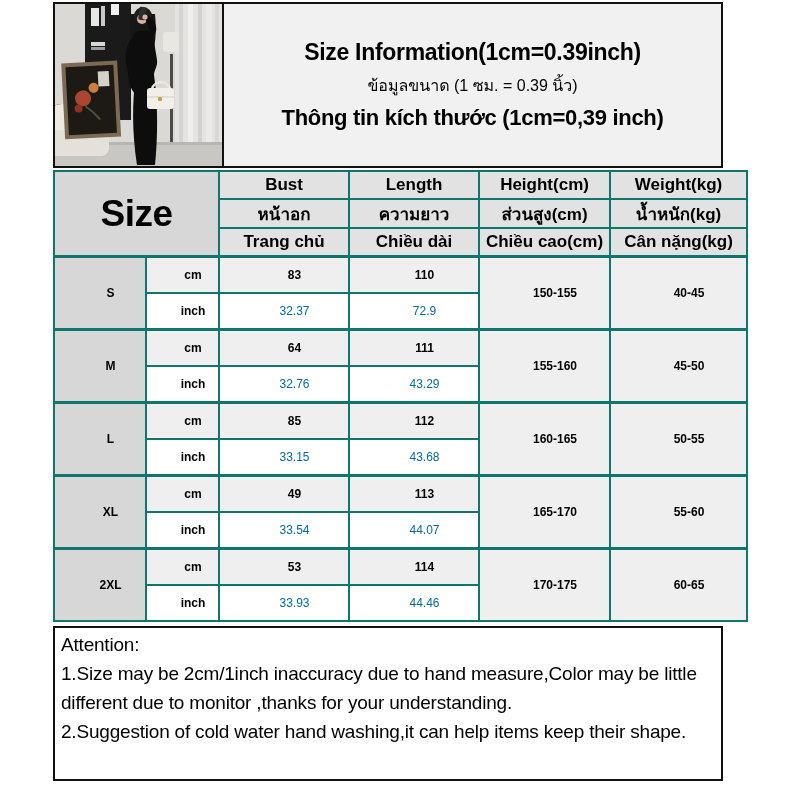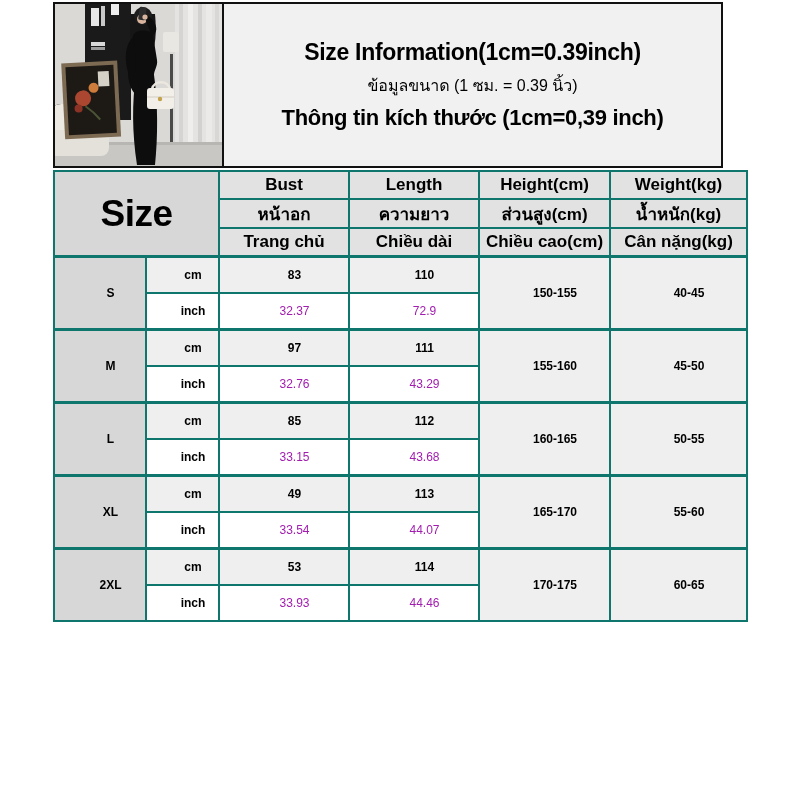"32.37" td.reg-val { color: #a21caf -> #0369a1 }
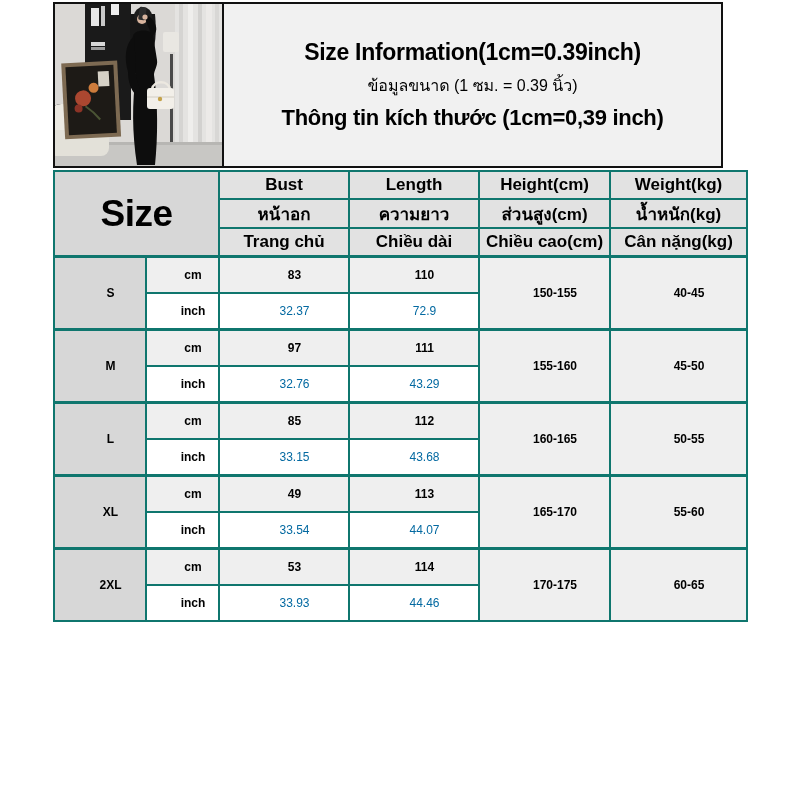"97" td.bold-val { text: 97 -> 64 }
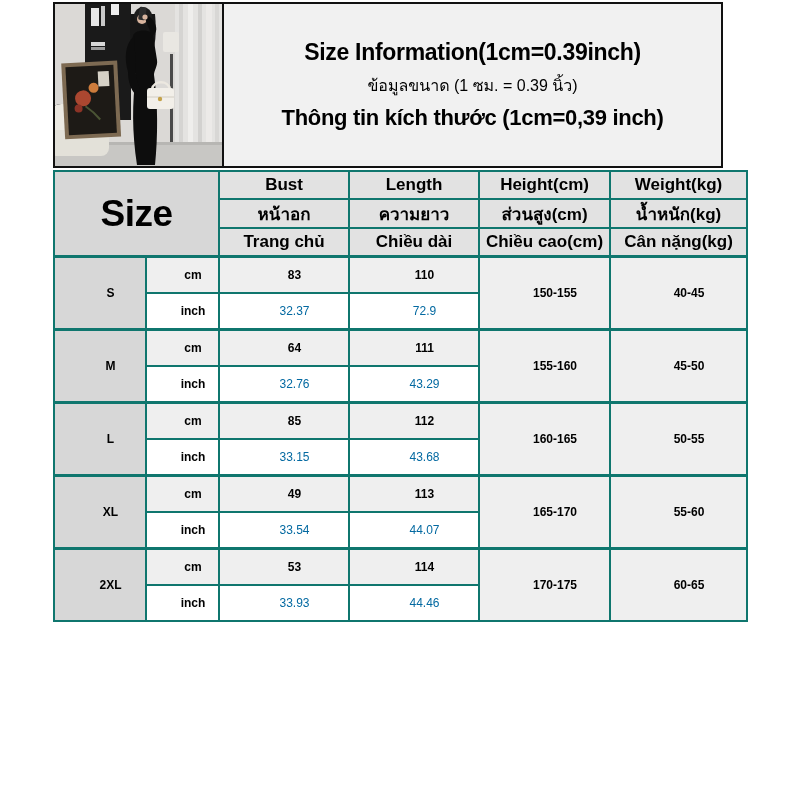"Attention:" div.attention { html: none -> <div> <p>Attention:</p> <p>1.Size may be 2cm/1inch inaccuracy due to hand measure,Color may be little different due to monitor ,thanks for your understanding.</p> <p>2.Suggestion of cold water hand washing,it can help items keep their shape.</p> </div> }
